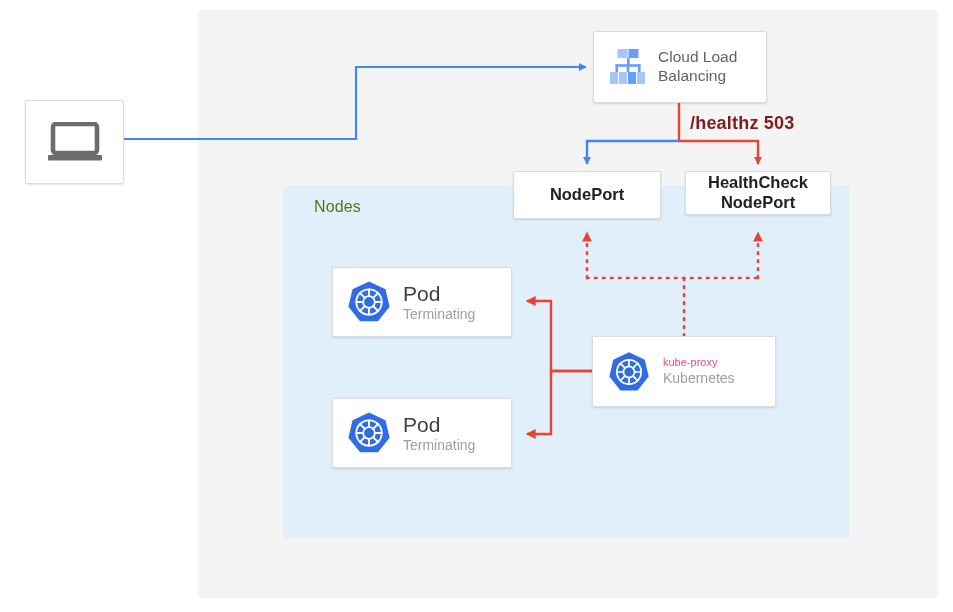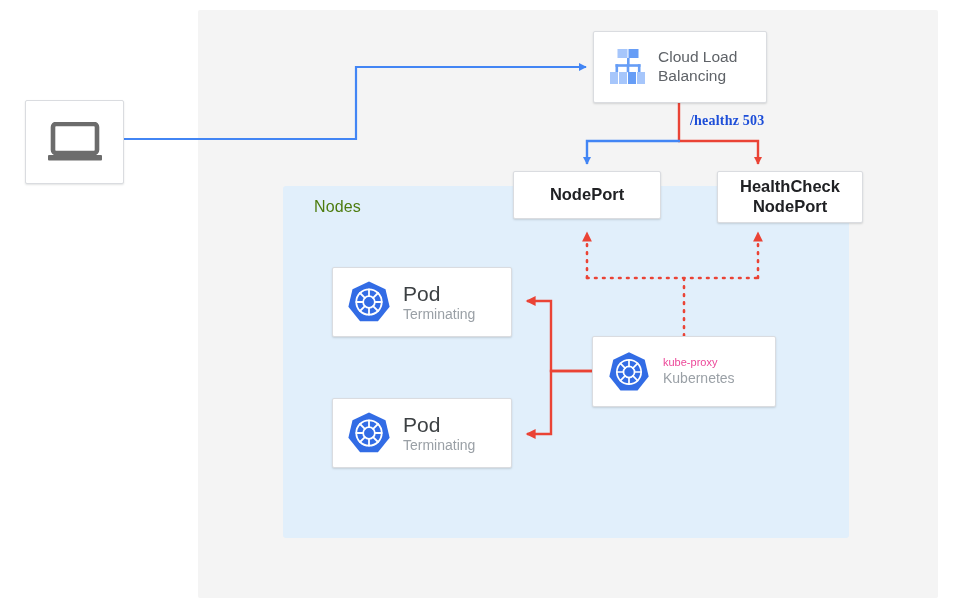"/healthz 503" .edge-label { color: #1d4ed8 -> #7f1d1d; font-family: Liberation Serif, serif -> none; font-size: 14px -> 18px }
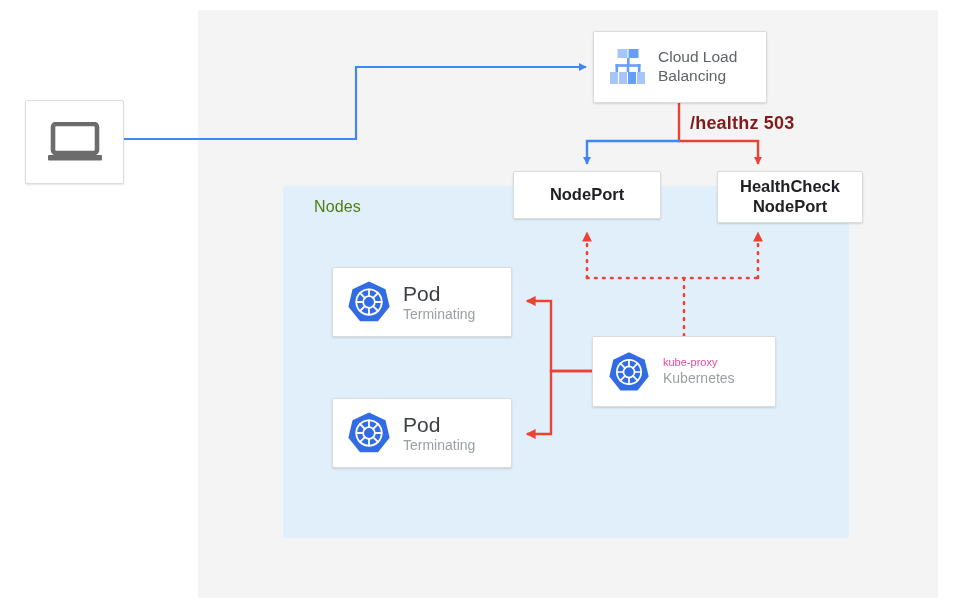"HealthCheck NodePort" .card-hcnodeport { height: 52px -> 44px; margin-left: 32px -> none }
